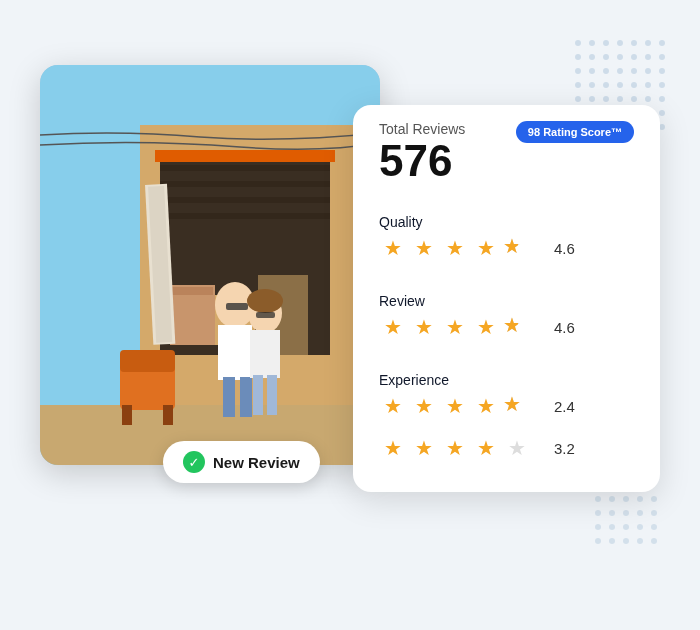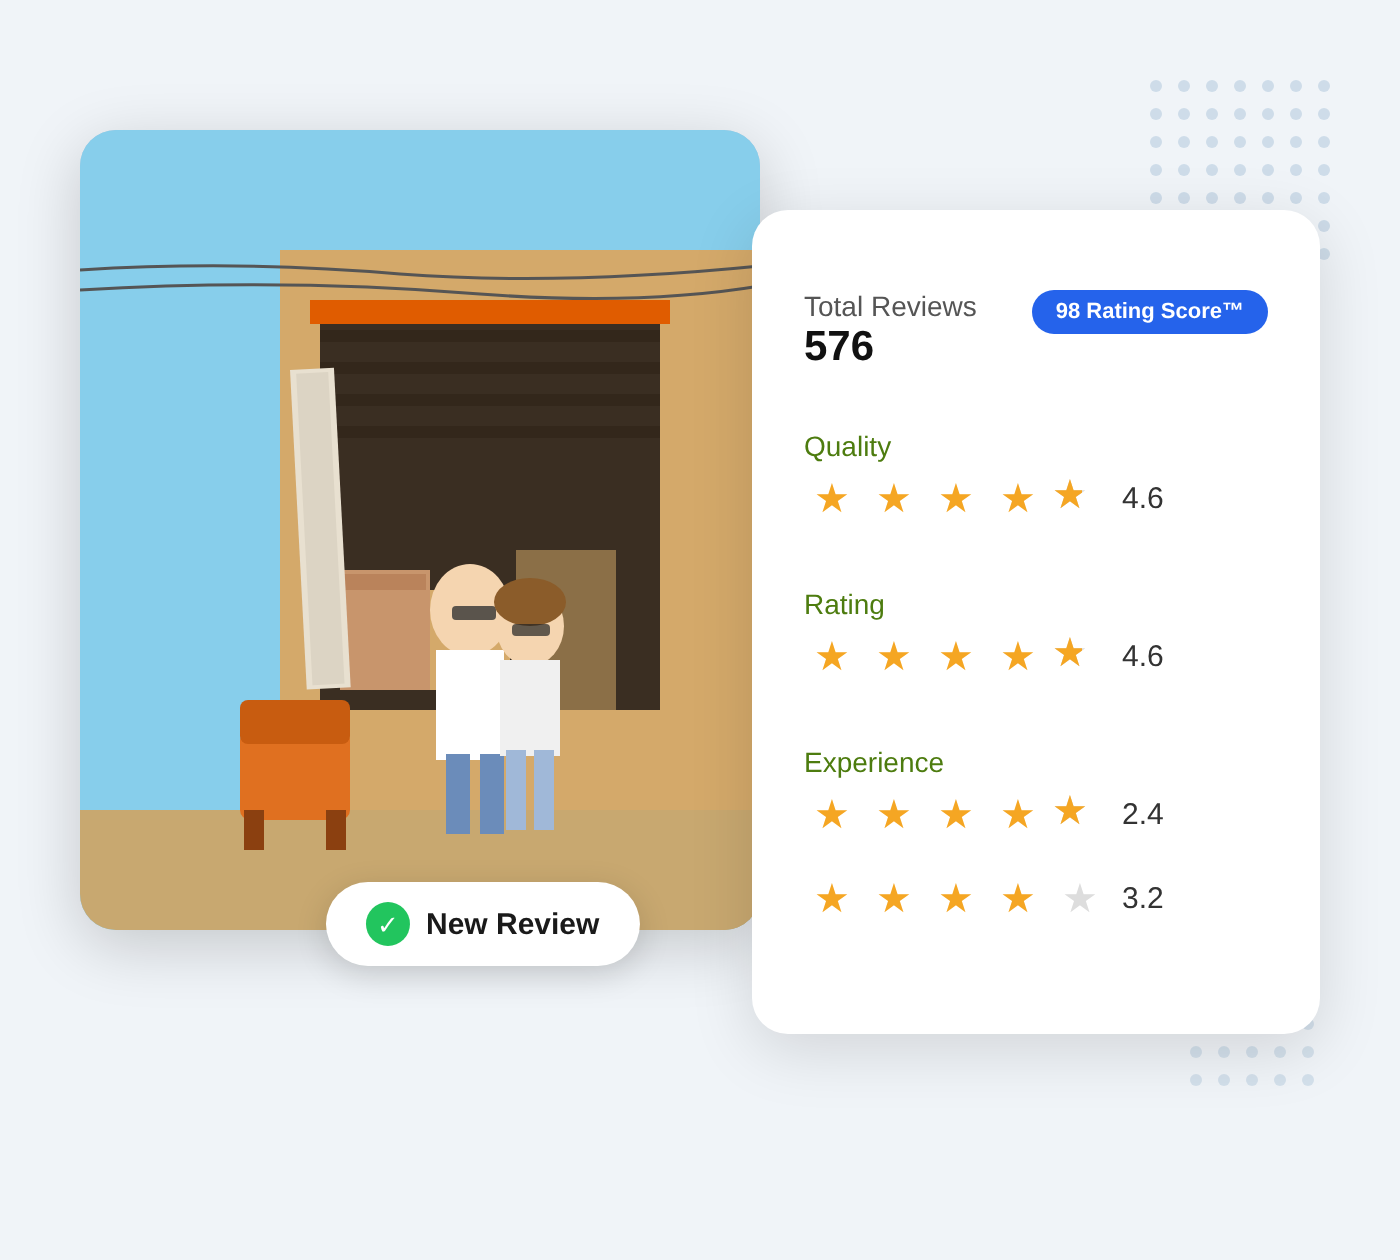"Total Reviews" .reviews-card { padding: 40px 26px -> 16px 26px; width: 284px -> 307px }
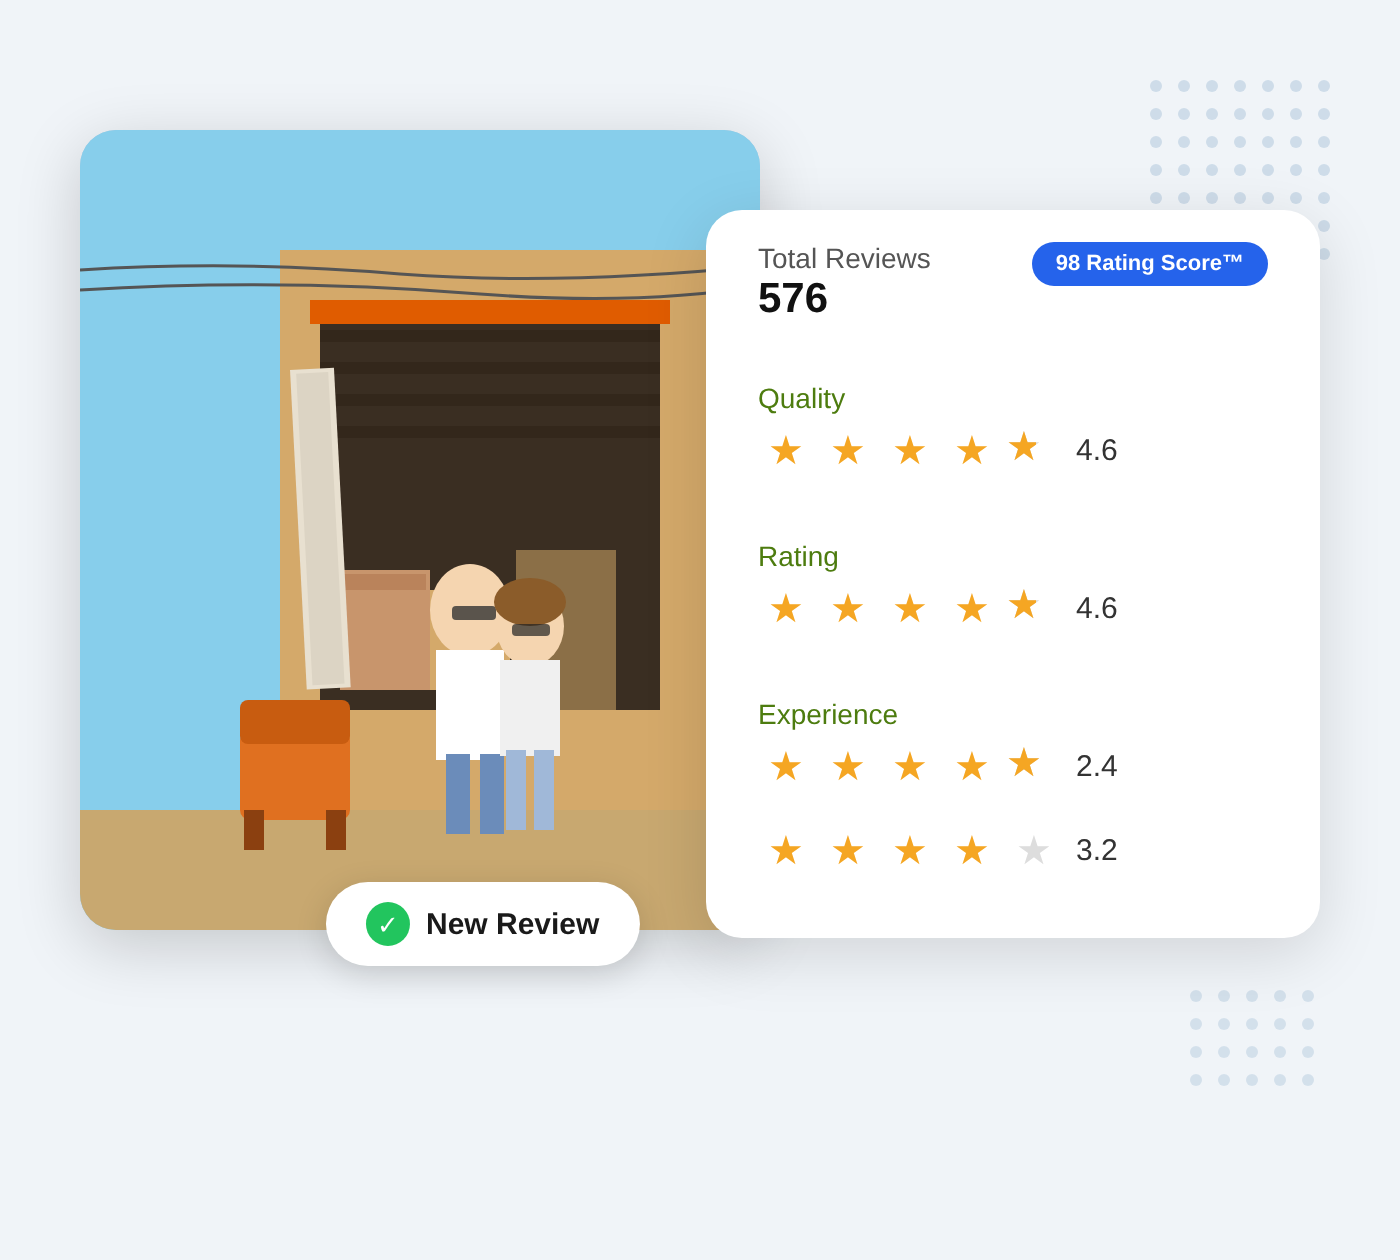"576" .total-reviews-count { font-size: 21px -> 44px }
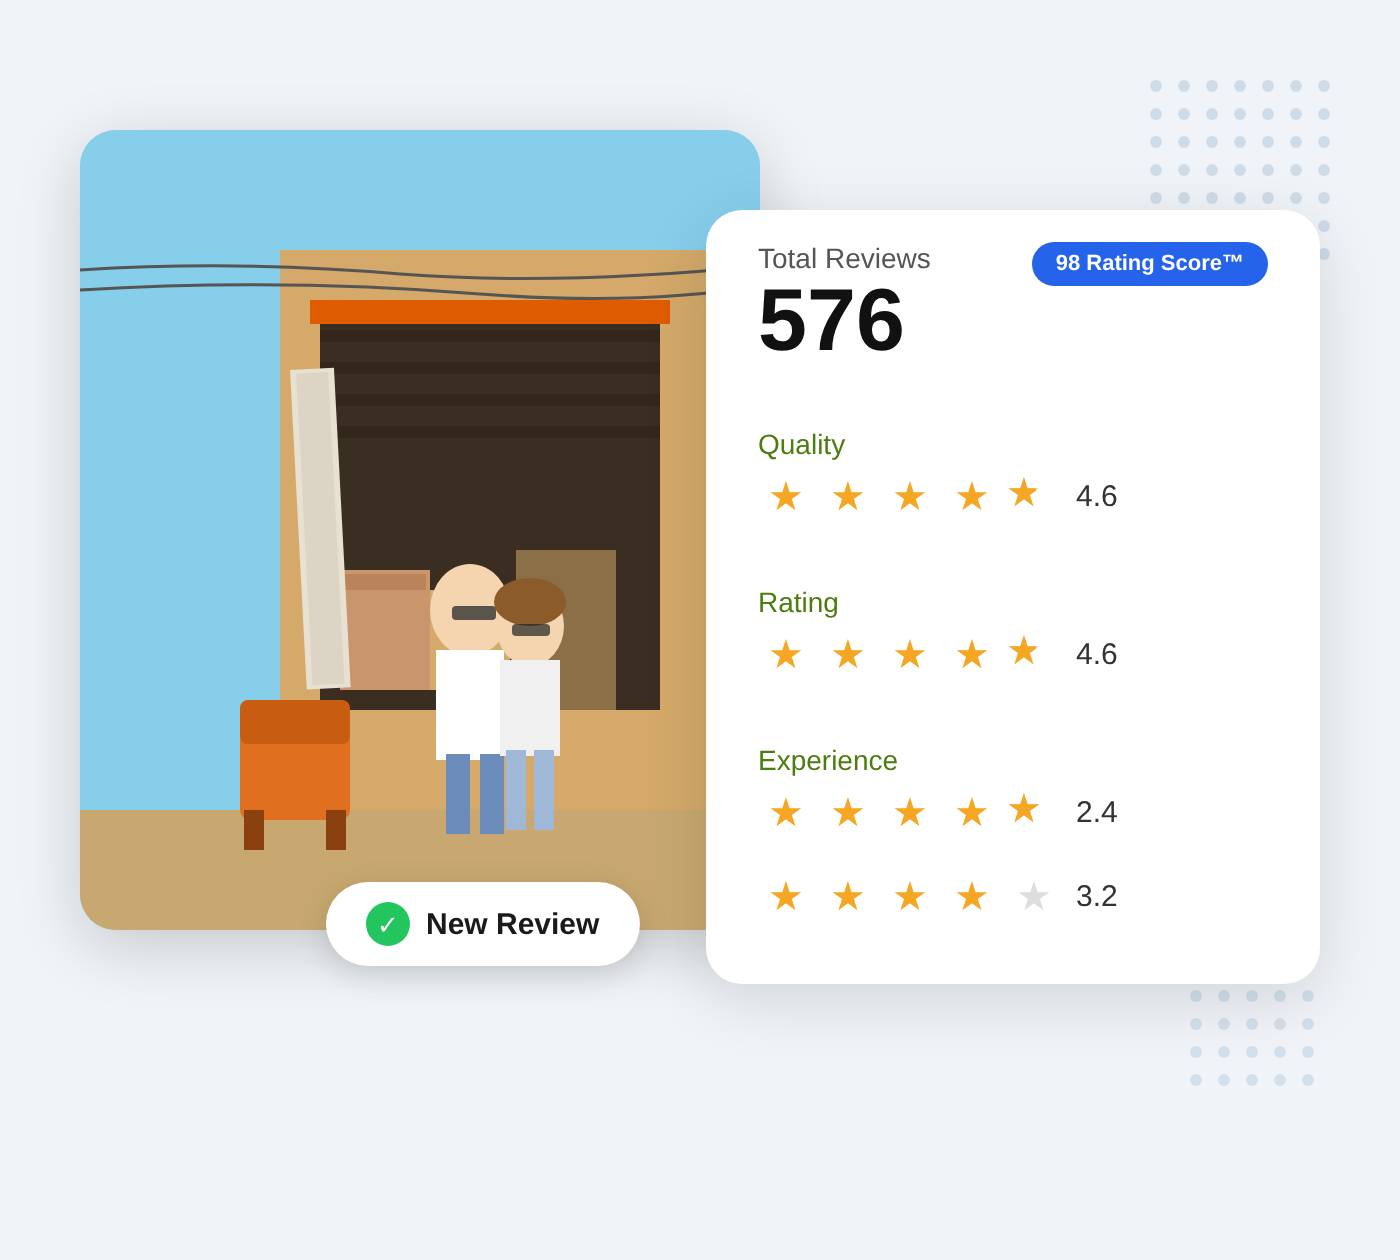"Quality" .category-label { color: #4d7c0f -> #0f172a }
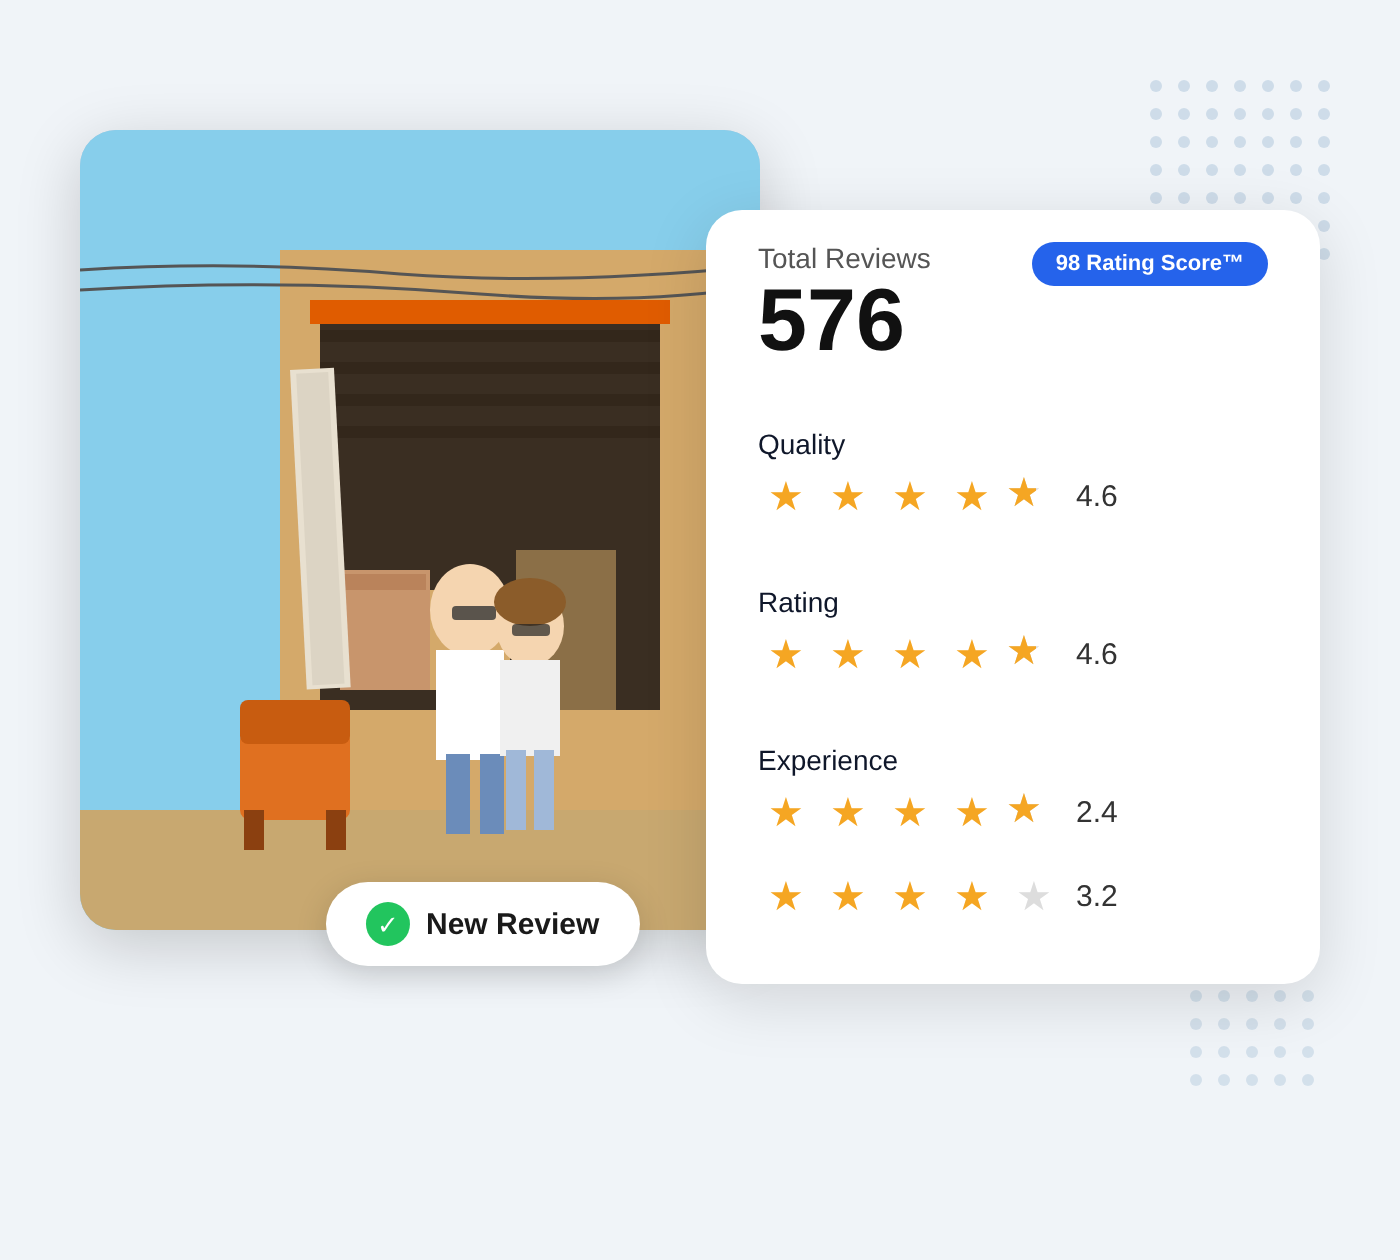"4.6" .score { margin-left: 4px -> 20px }
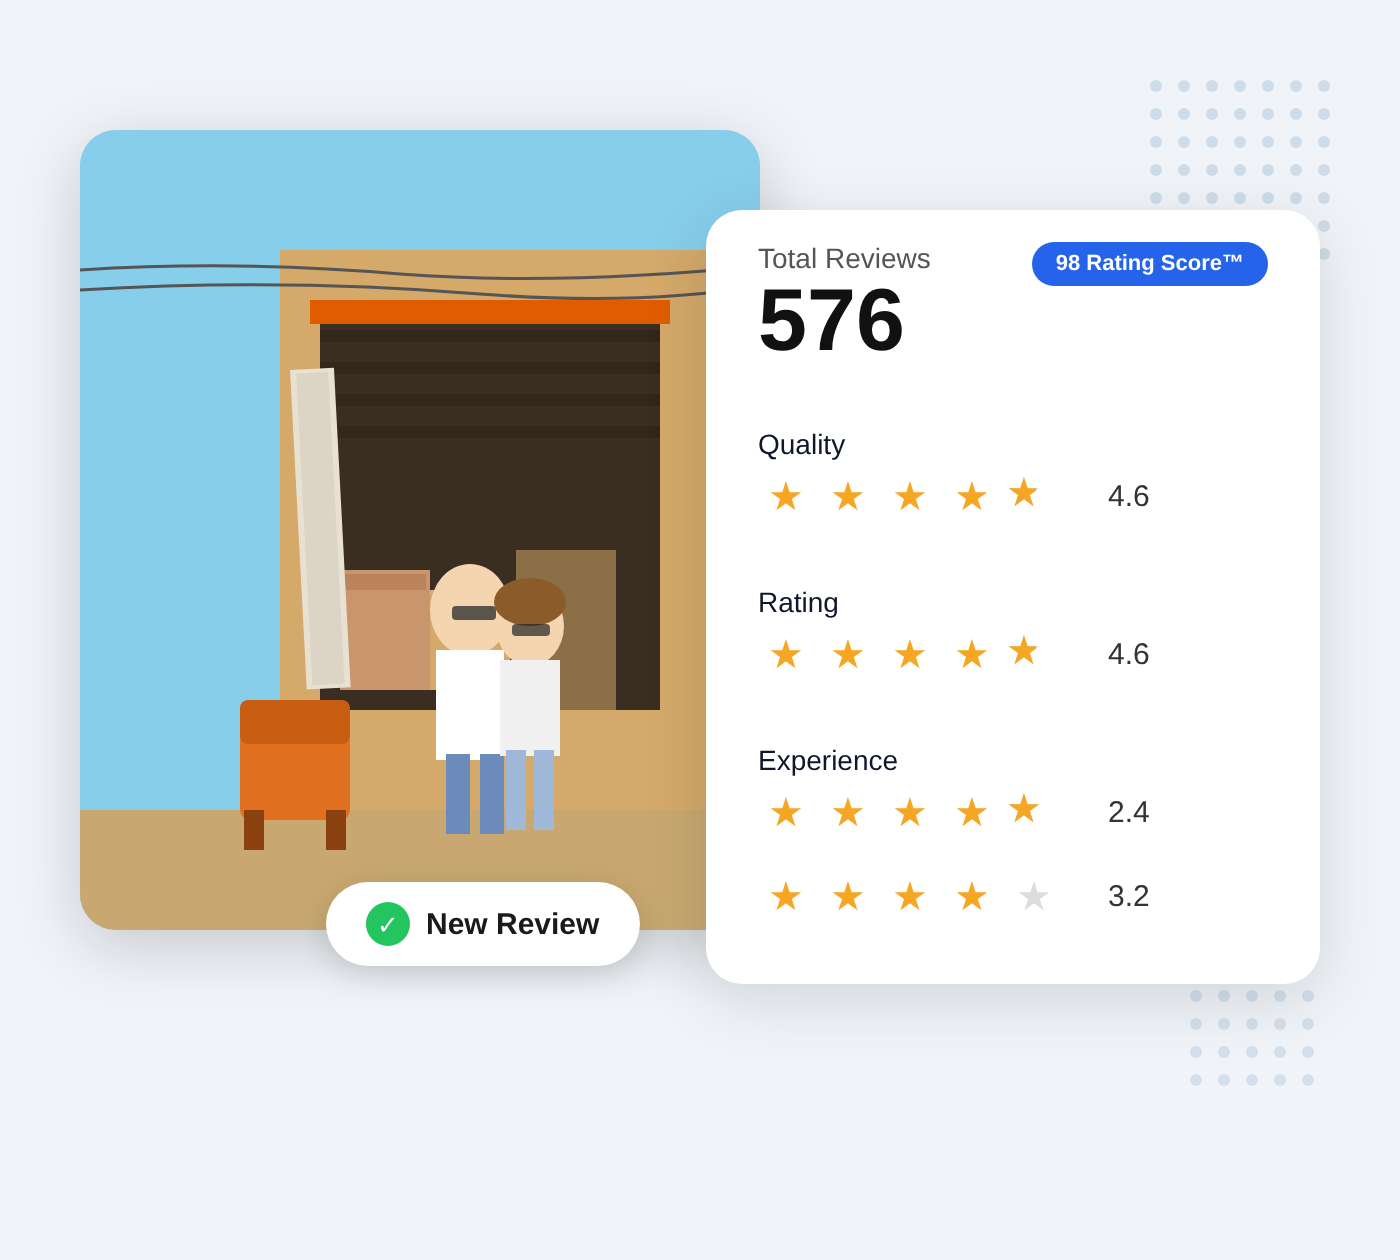"Rating" div.category-label { text: Rating -> Review }
